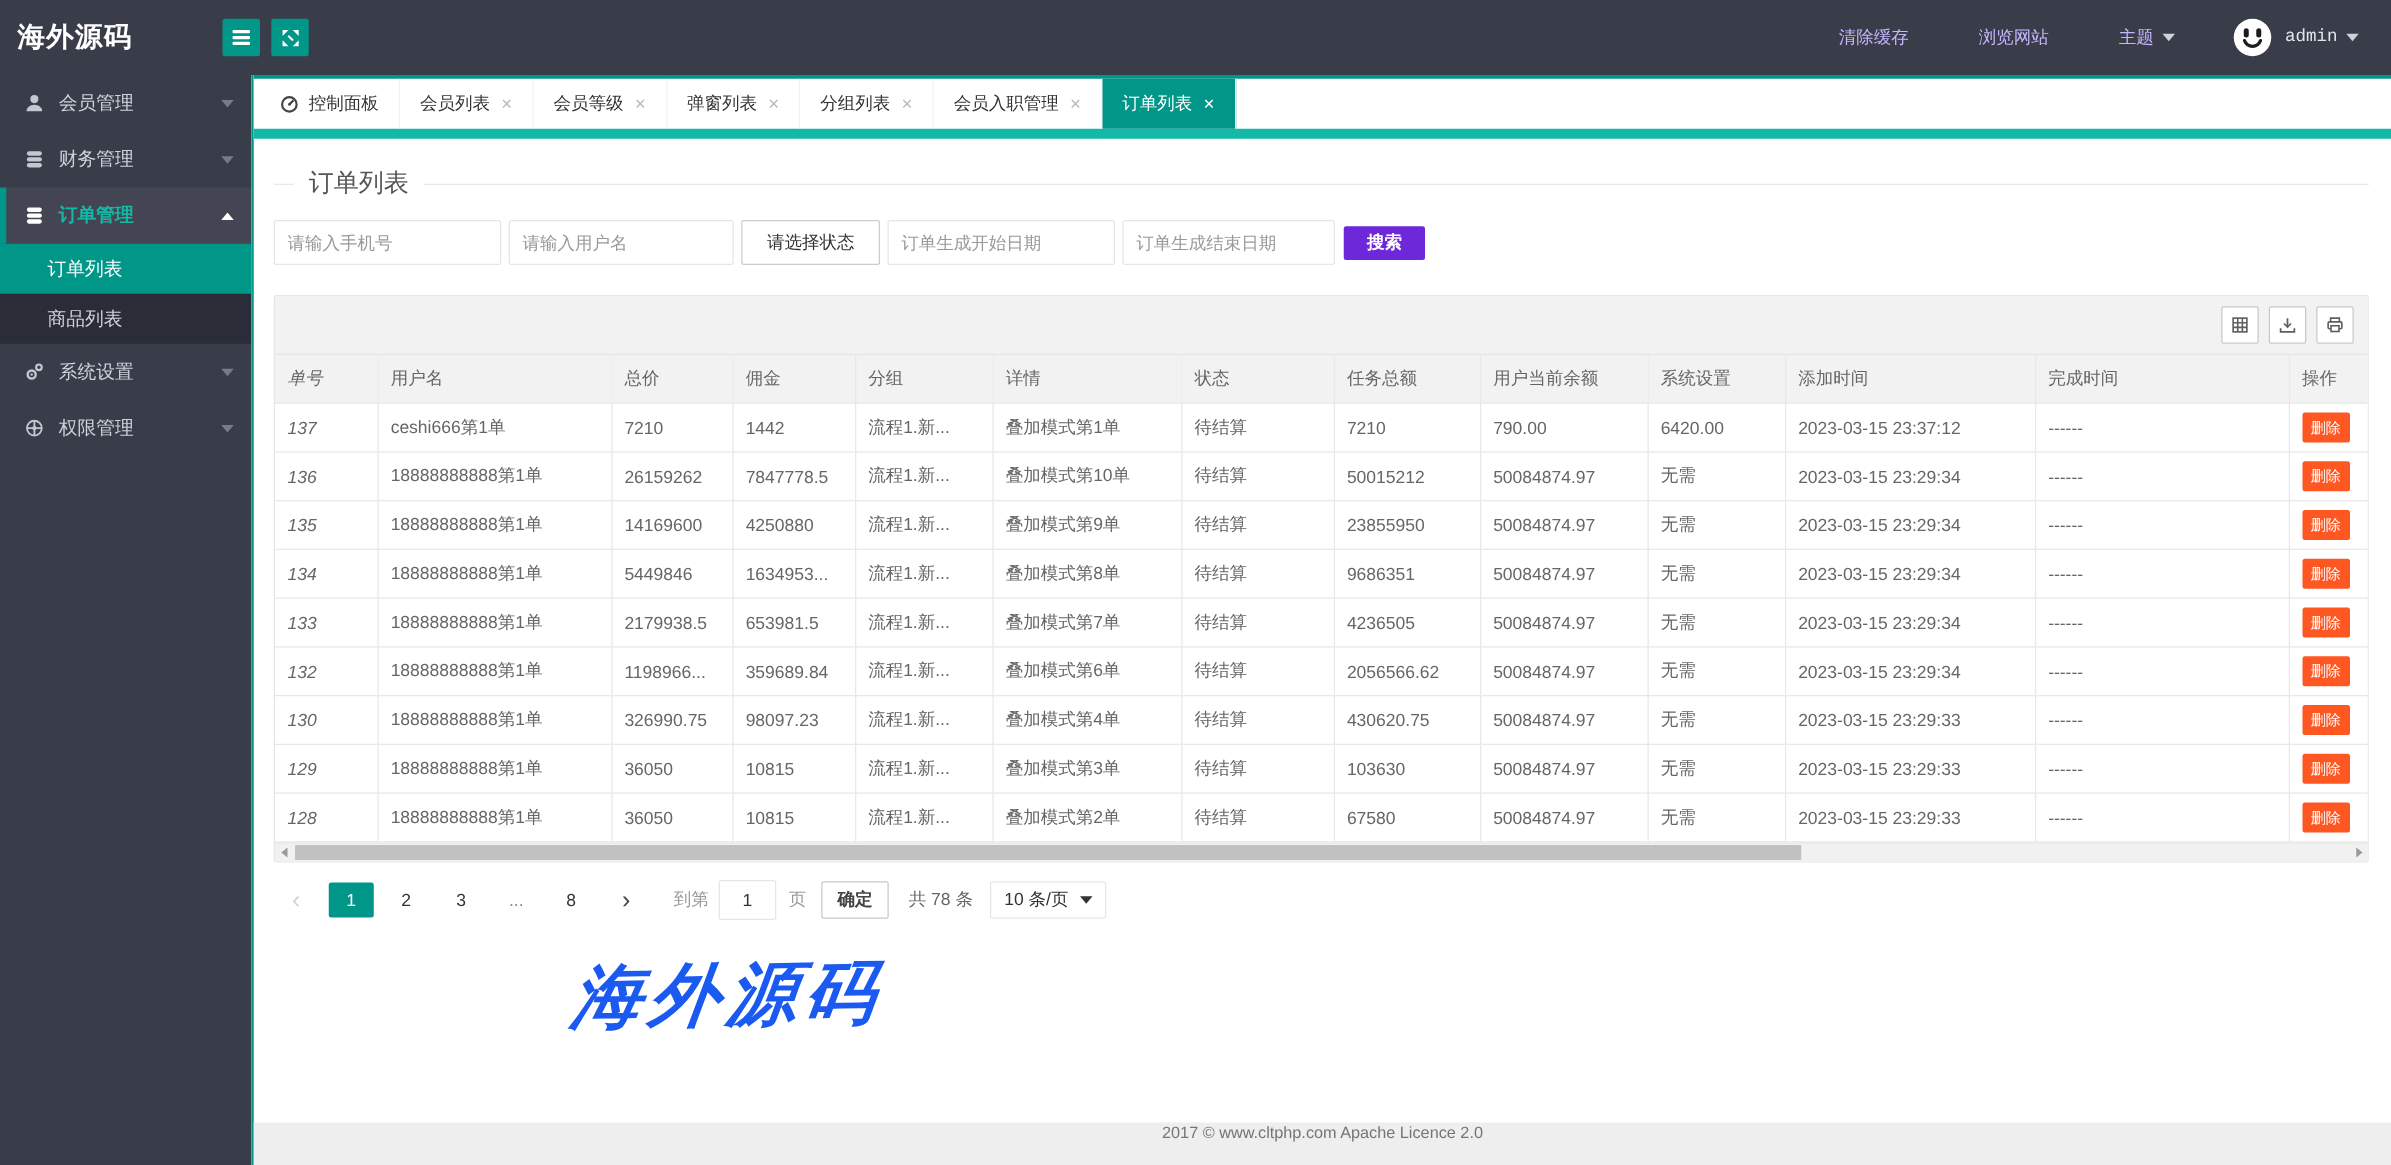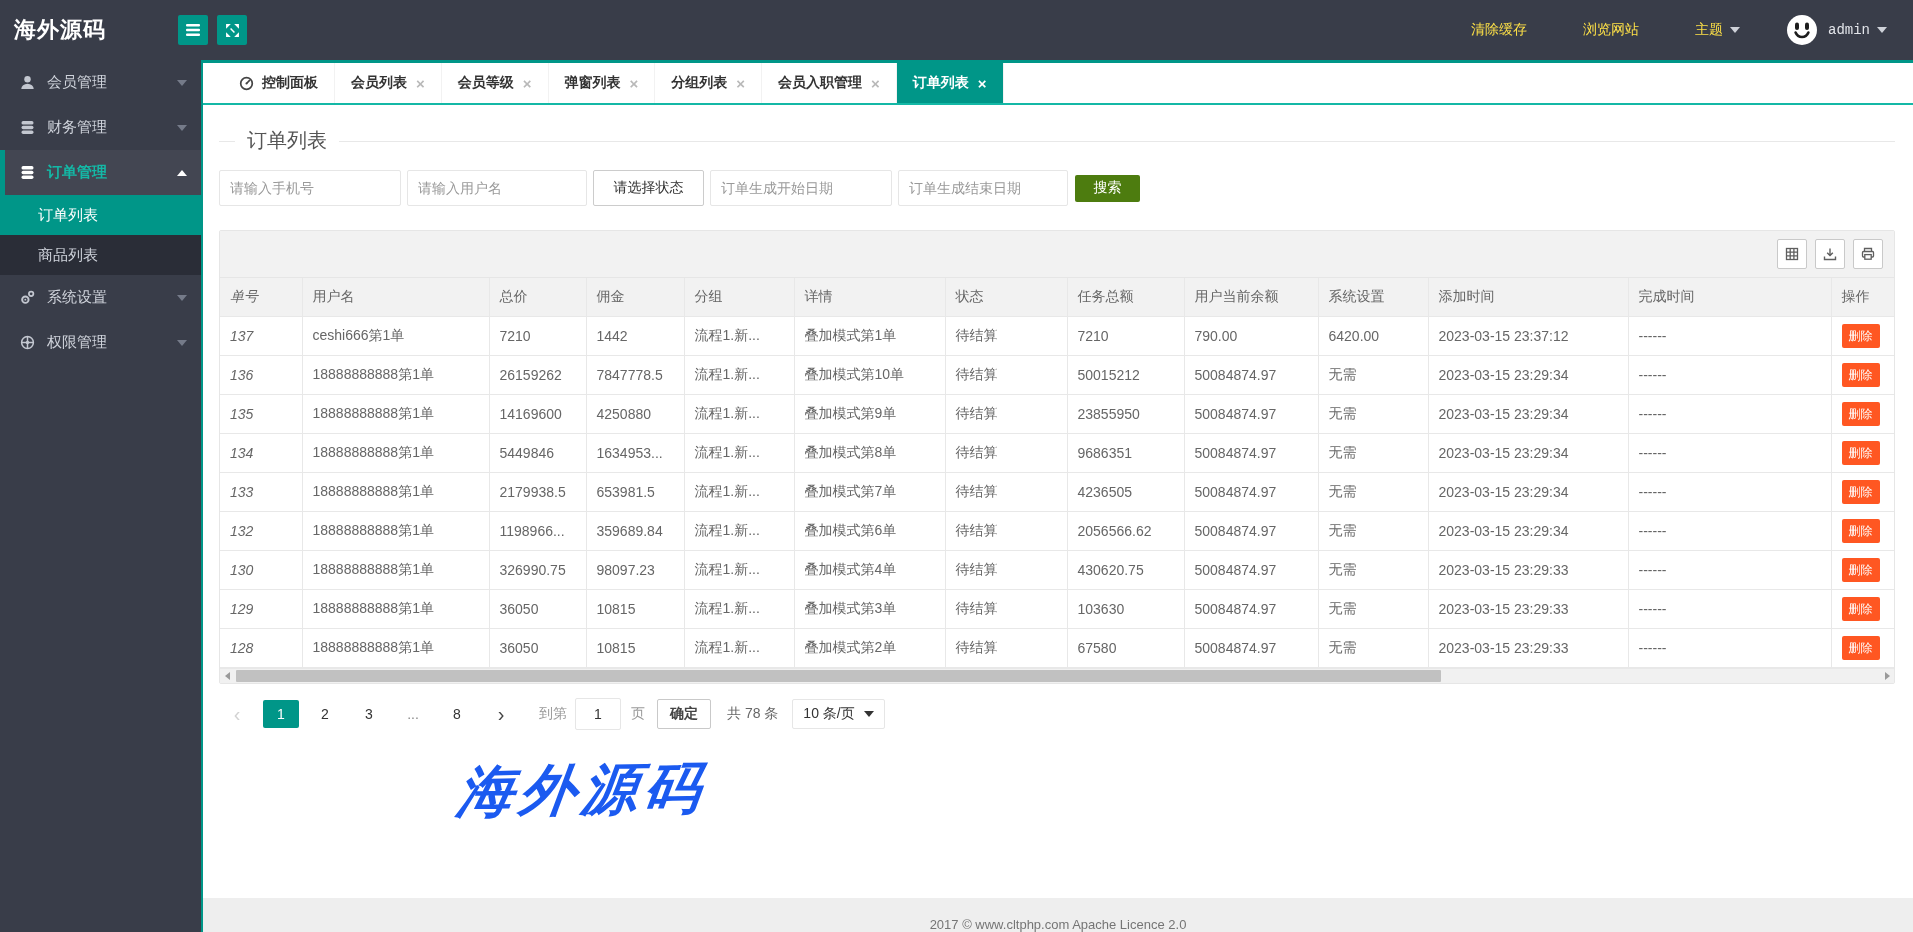"清除缓存" .hlink { color: #fde047 -> #c4b5fd }
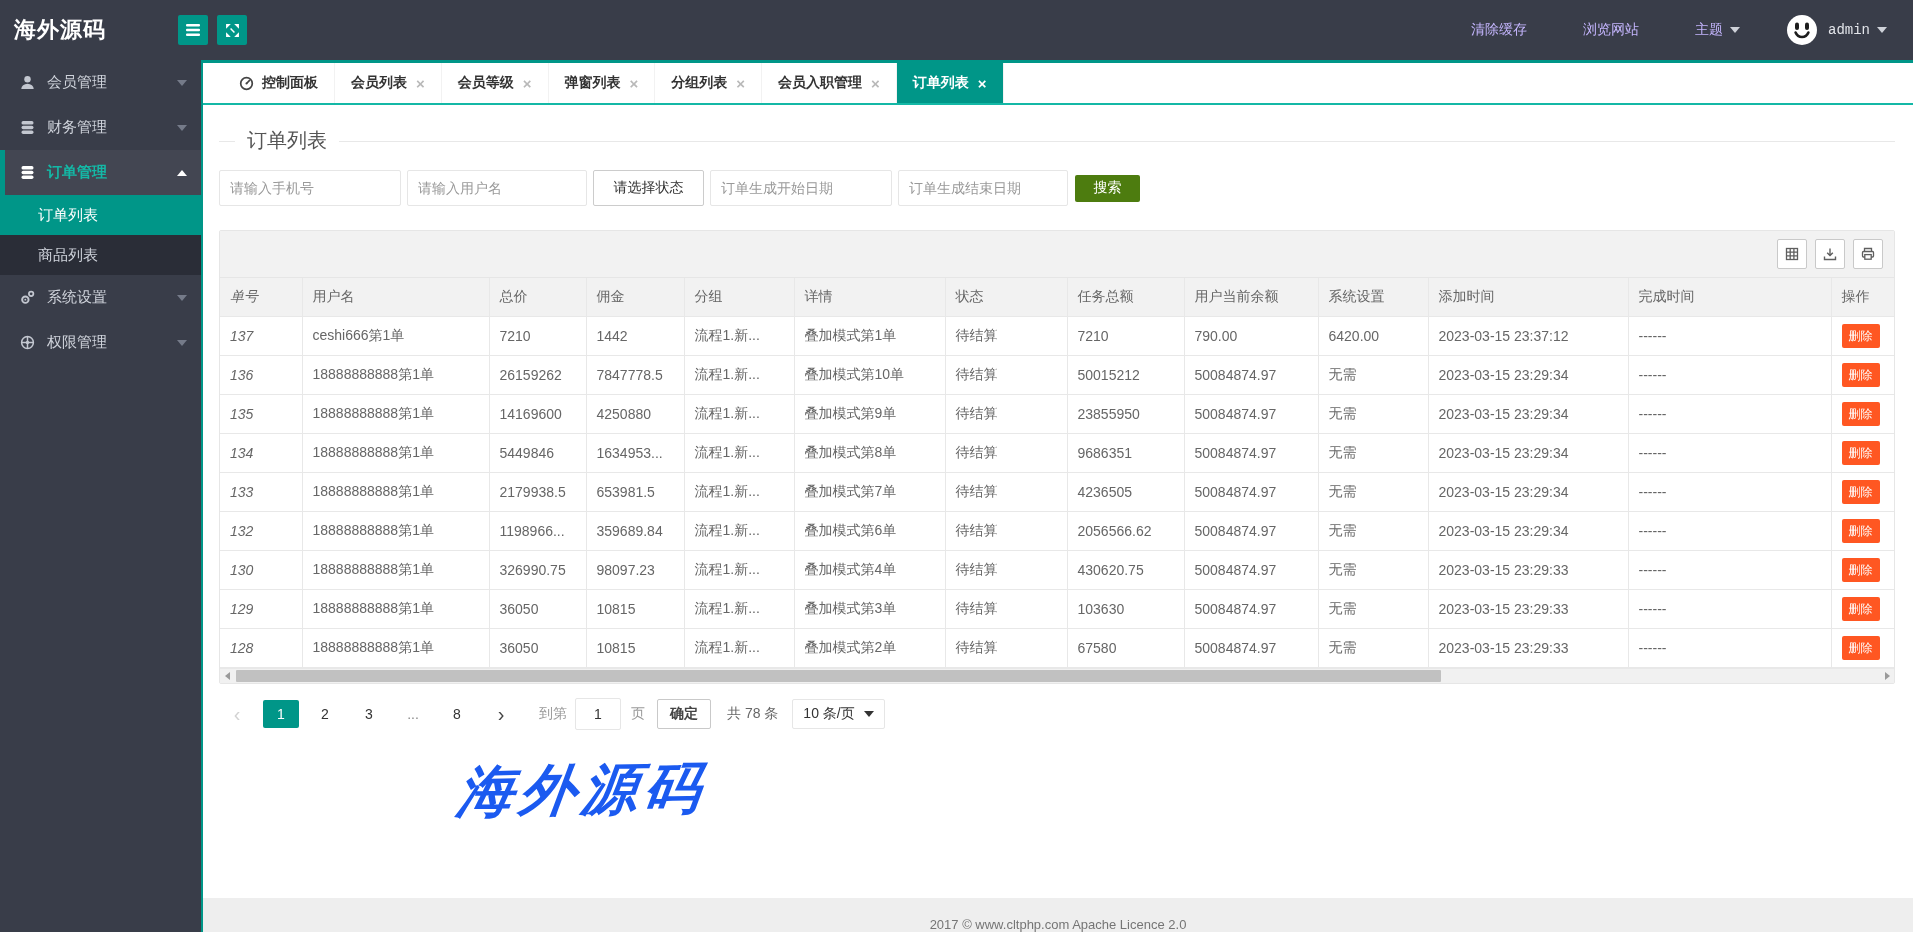"控制面板" .tabstrip { border-bottom: 2px solid #14b8a6 -> 8px solid #14b8a6; font-weight: bold -> none; padding-left: 20px -> 5px }
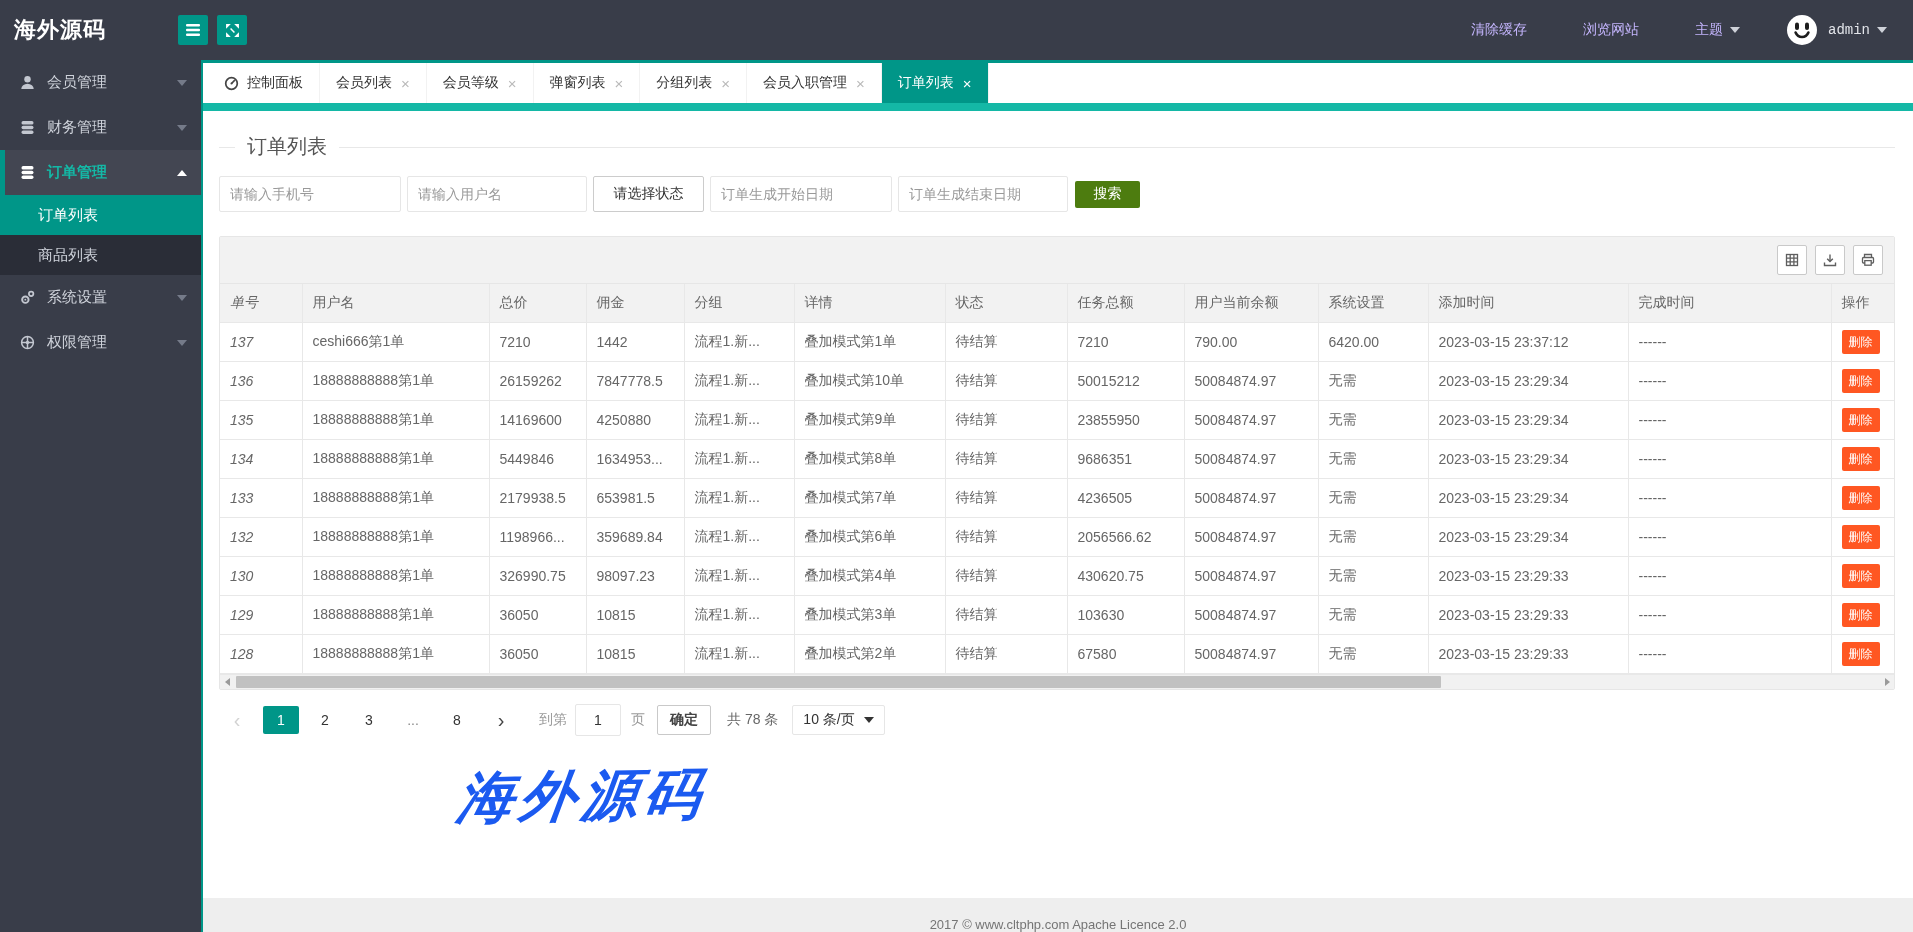"搜索" .btn-search { background: #4d7c0f -> #6d28d9; font-weight: none -> bold }
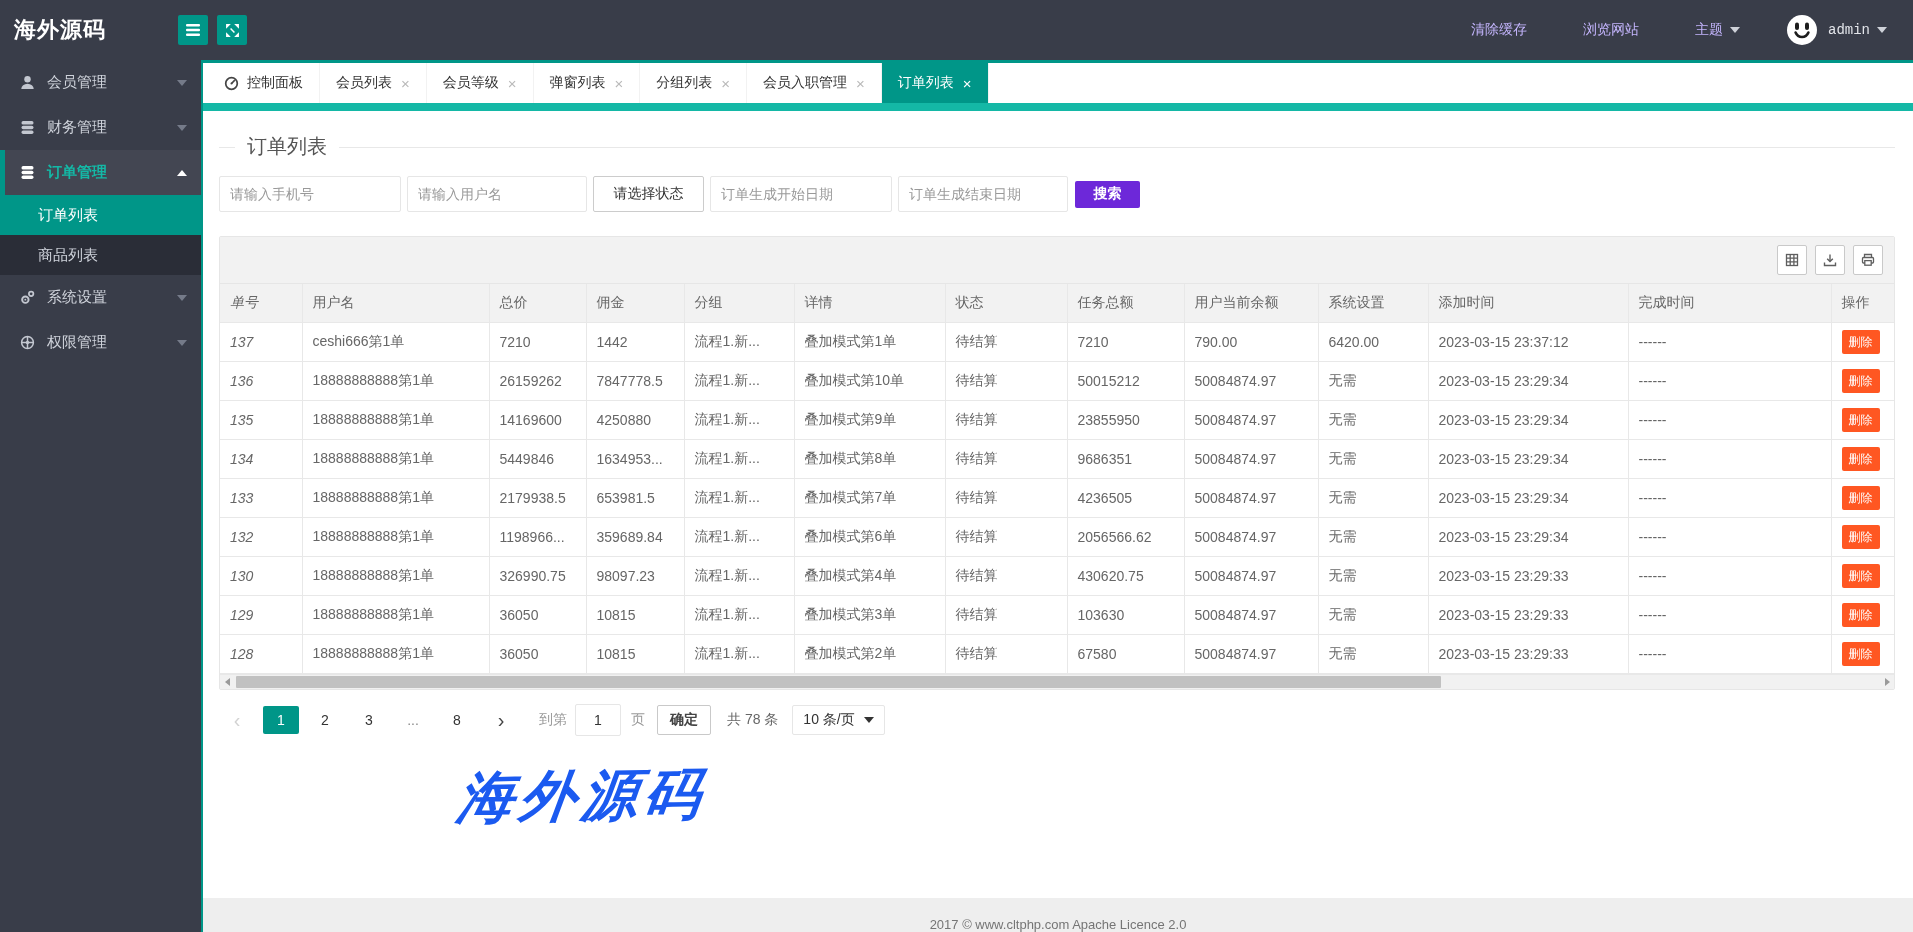"2017 © www.cltphp.com Apache Licence" .footer { align-items: flex-end -> flex-start }
